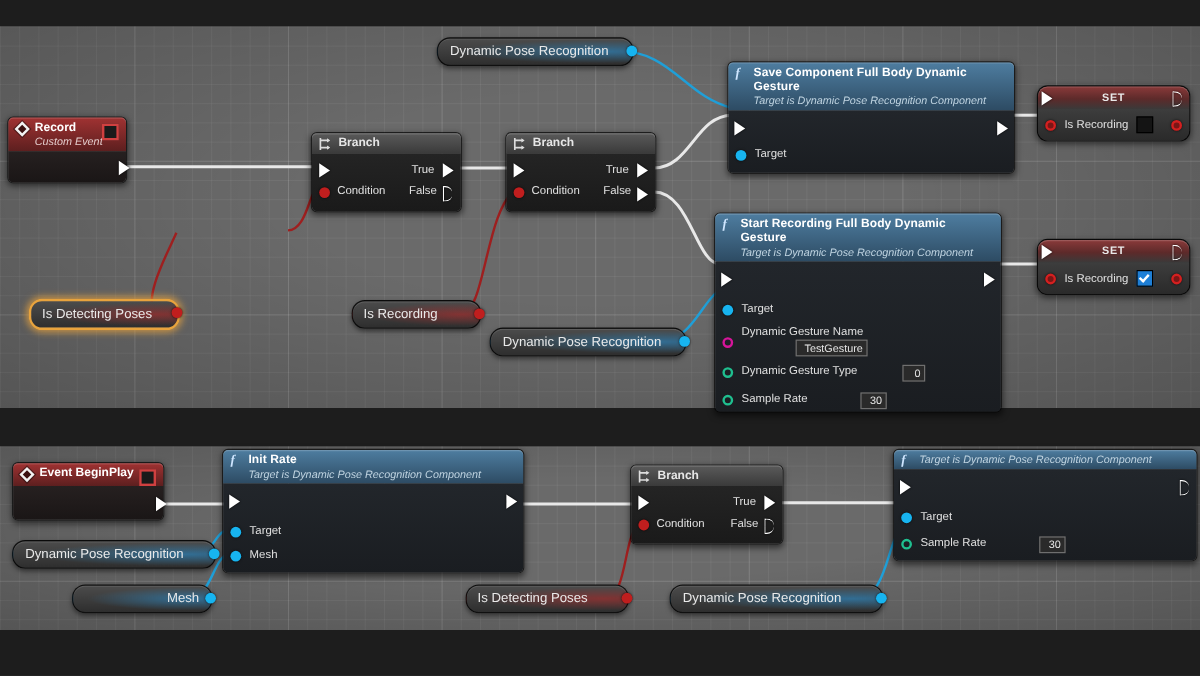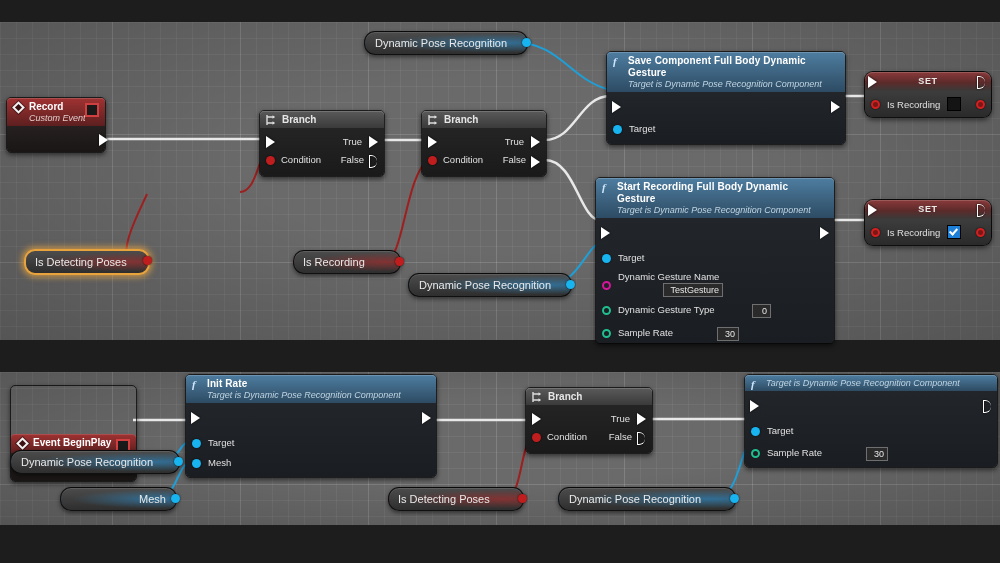"Event BeginPlay" div.nhead { margin-top: 48px -> none }
